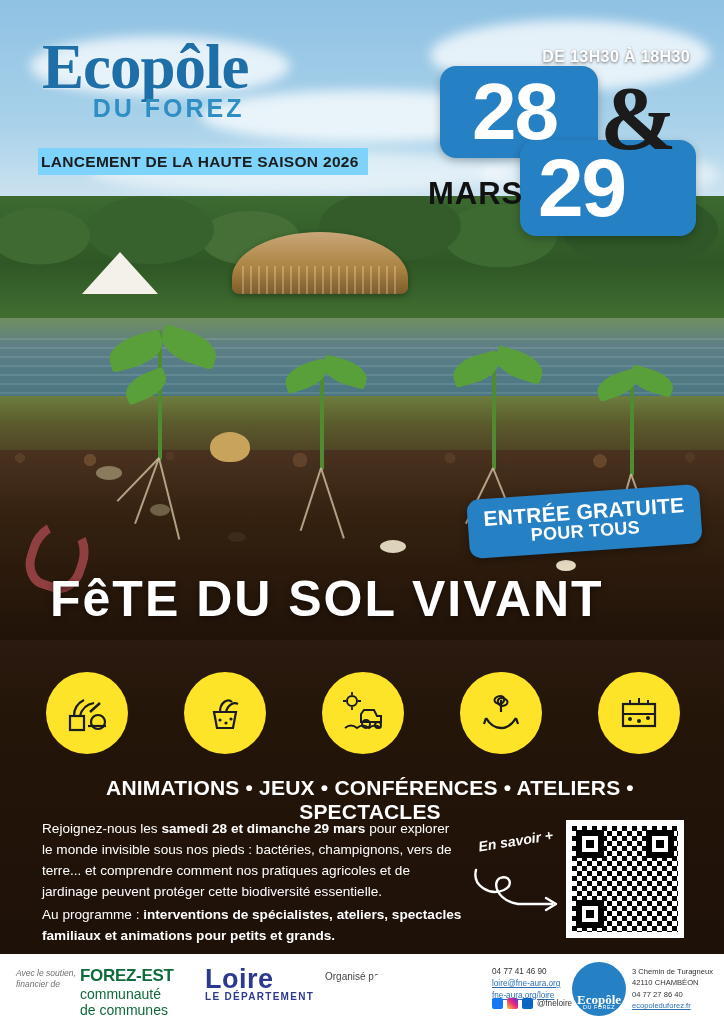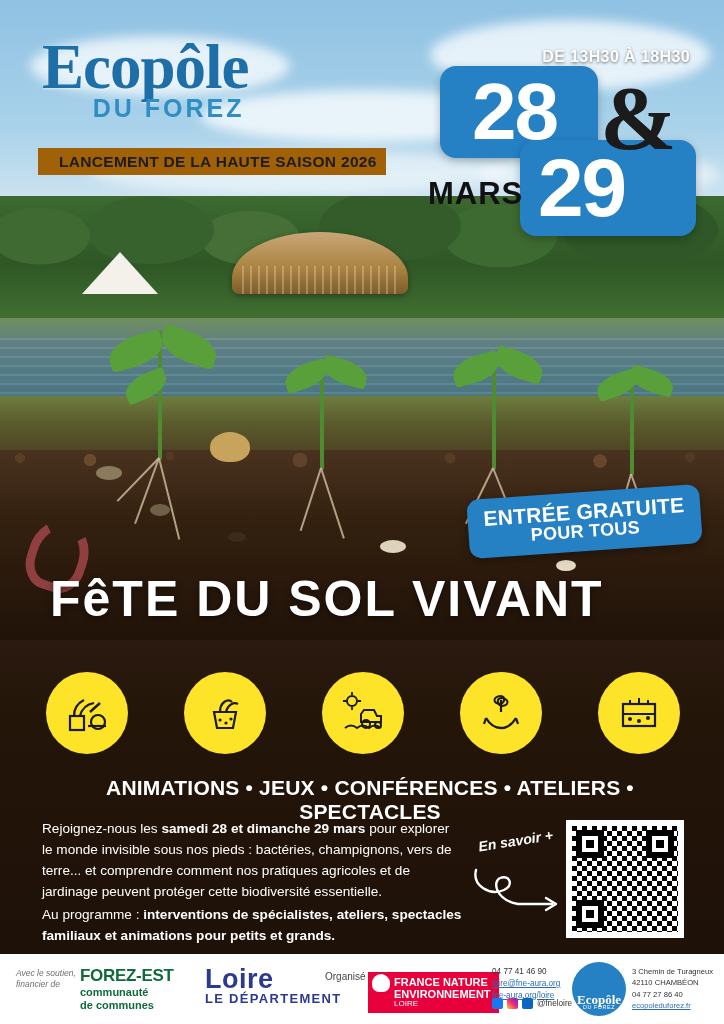"LANCEMENT DE LA HAUTE SAISON" .banner-yellow { background: #a16207 -> #7dd3fc; padding: 5px 9px 4px 21px -> 5px 9px 4px 3px }
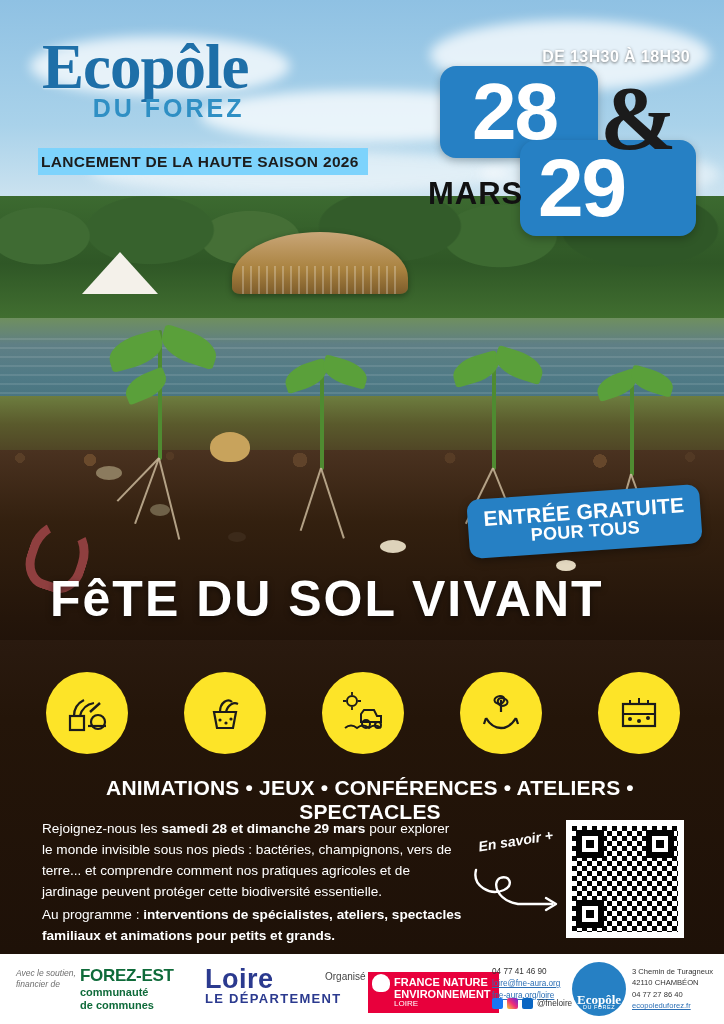"FRANCE NATURE" div.f-fne { html: <div> <div>FRANCE NATURE</div> <div>ENVIRONNEMENT</div> <div>LOIRE</div> </div> -> none }
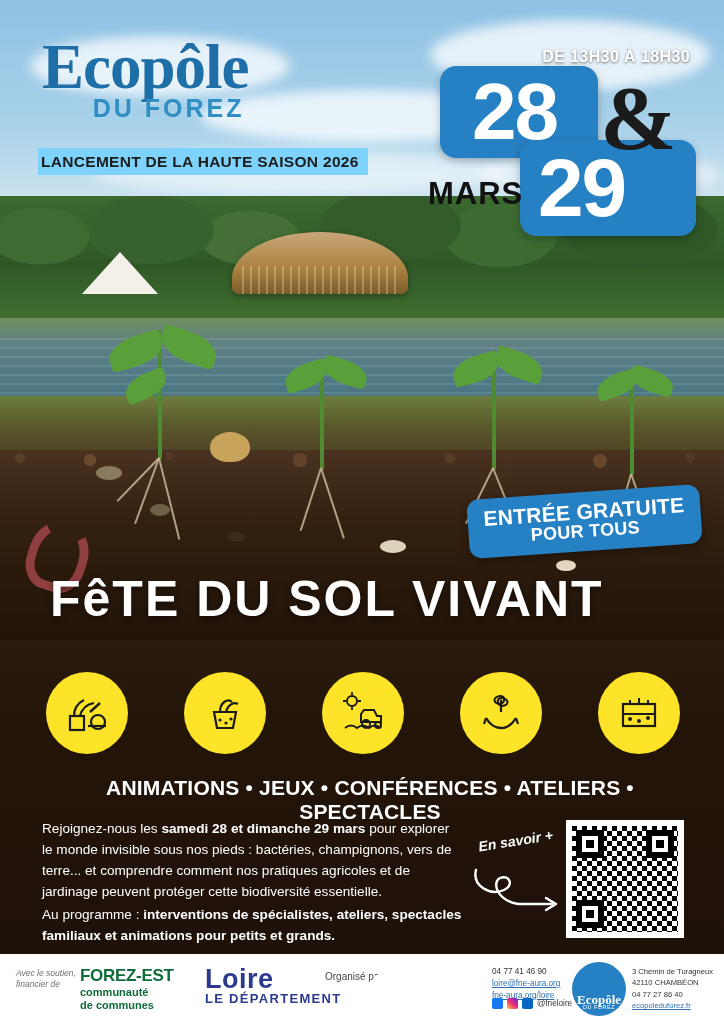"communauté" .f-forez .fl2 { font-size: 11px -> 14px; font-weight: 700 -> 400 }
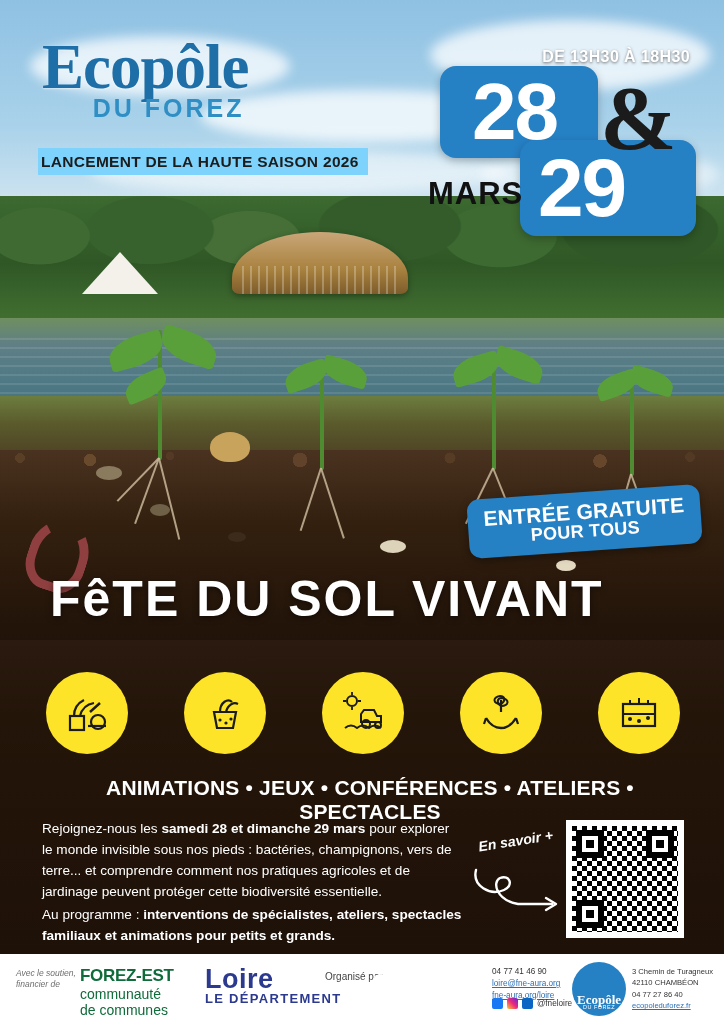"LE DÉPARTEMENT" .f-loire .ll2 { font-size: 13px -> 10px }
